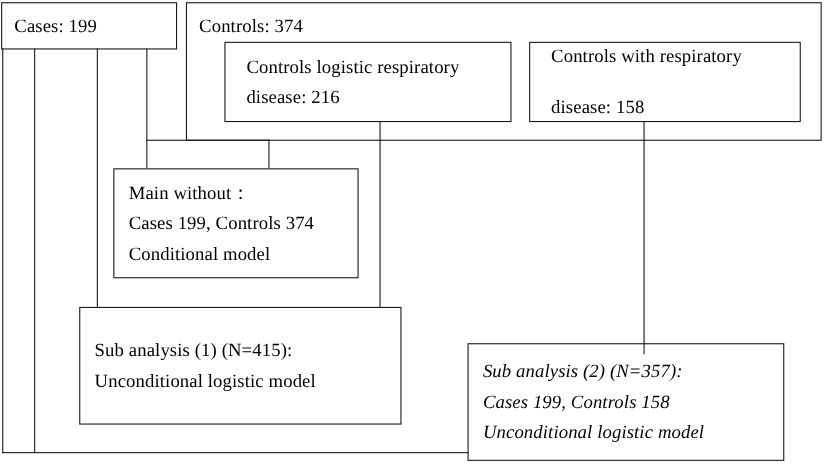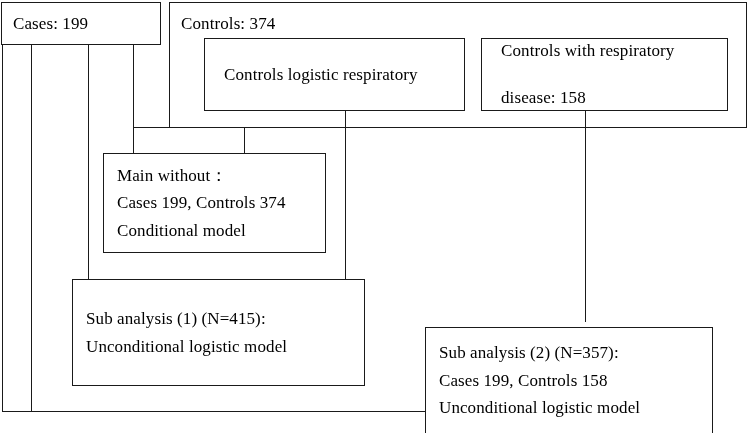"disease: 216" div.line-text { html: none -> <div>disease: 216</div> }
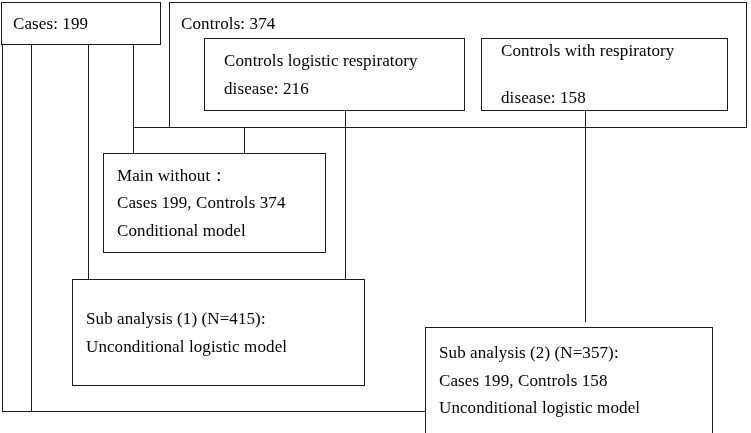"Sub analysis (2) (N=357):" div.box { font-style: none -> italic; top: 327px -> 312px }
